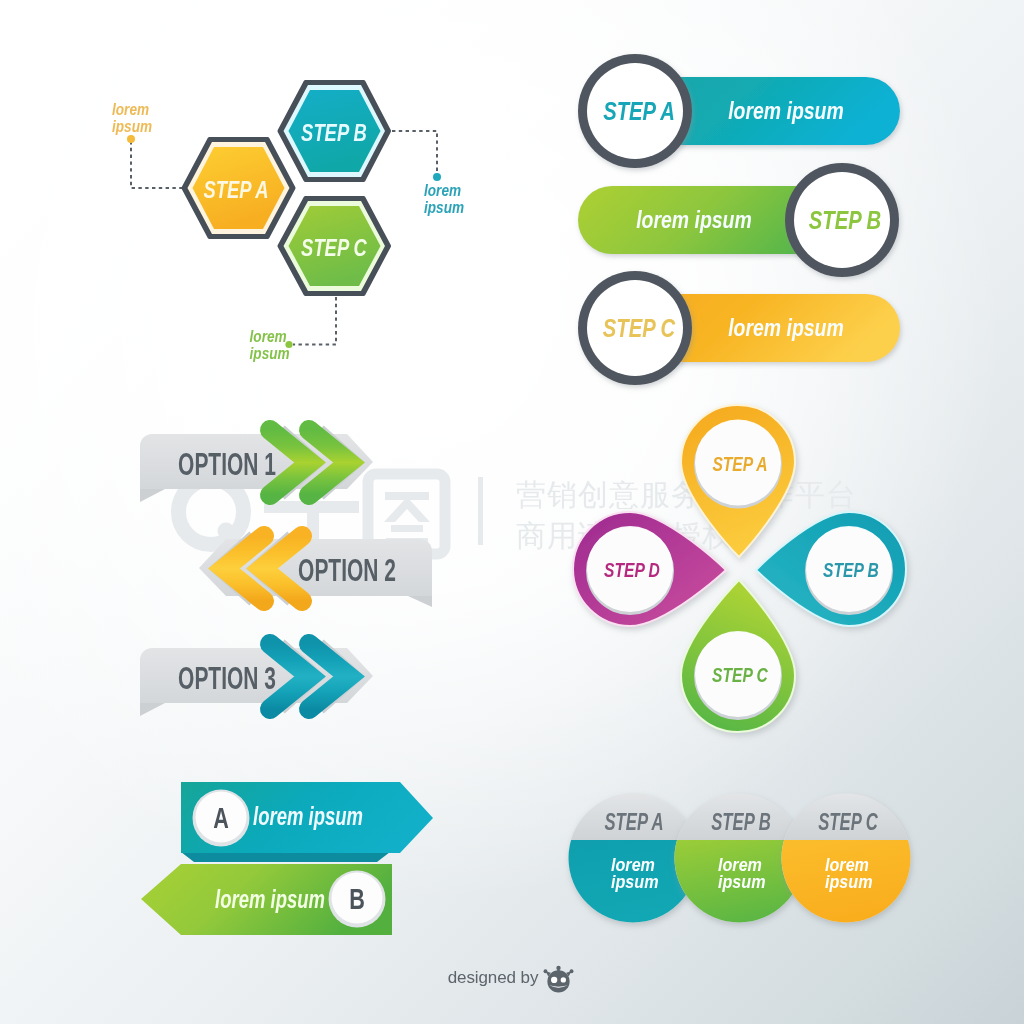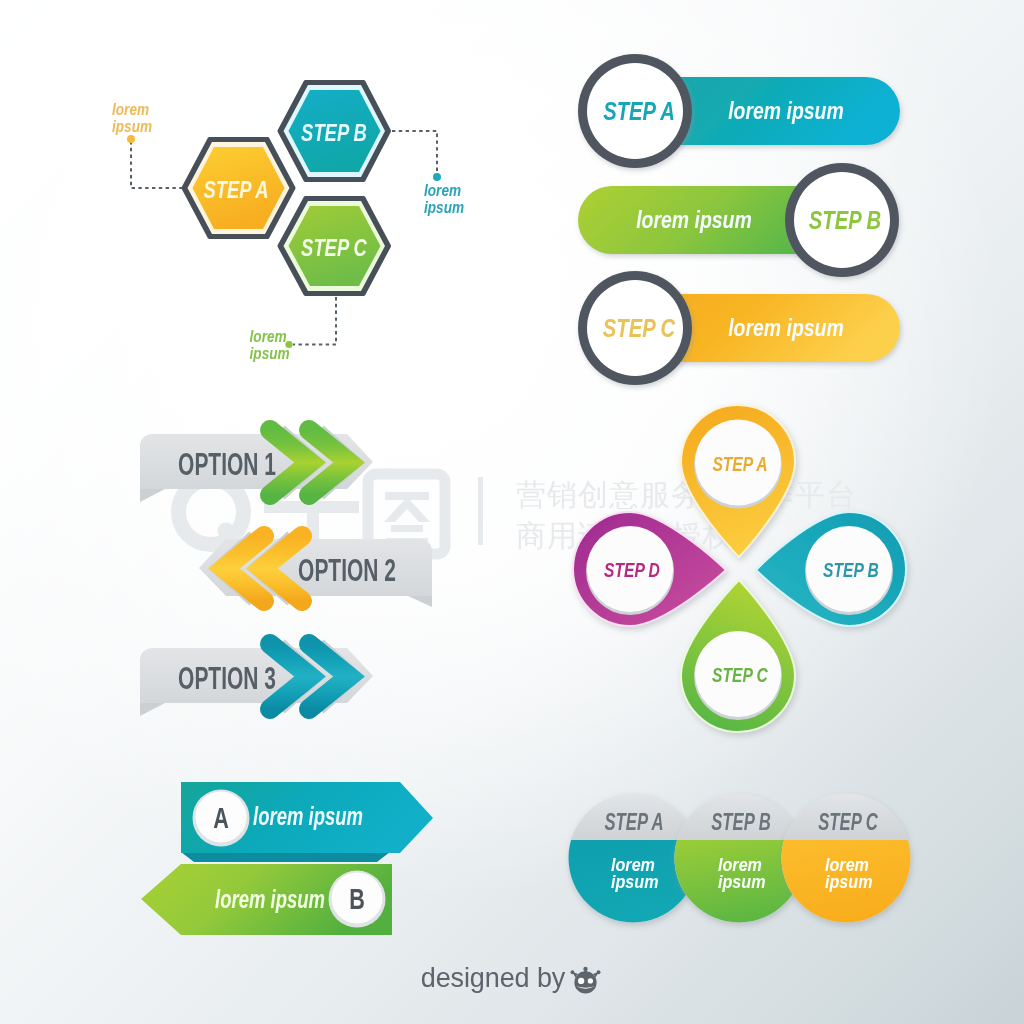"designed by" .footer { font-size: 27px -> 17px }
